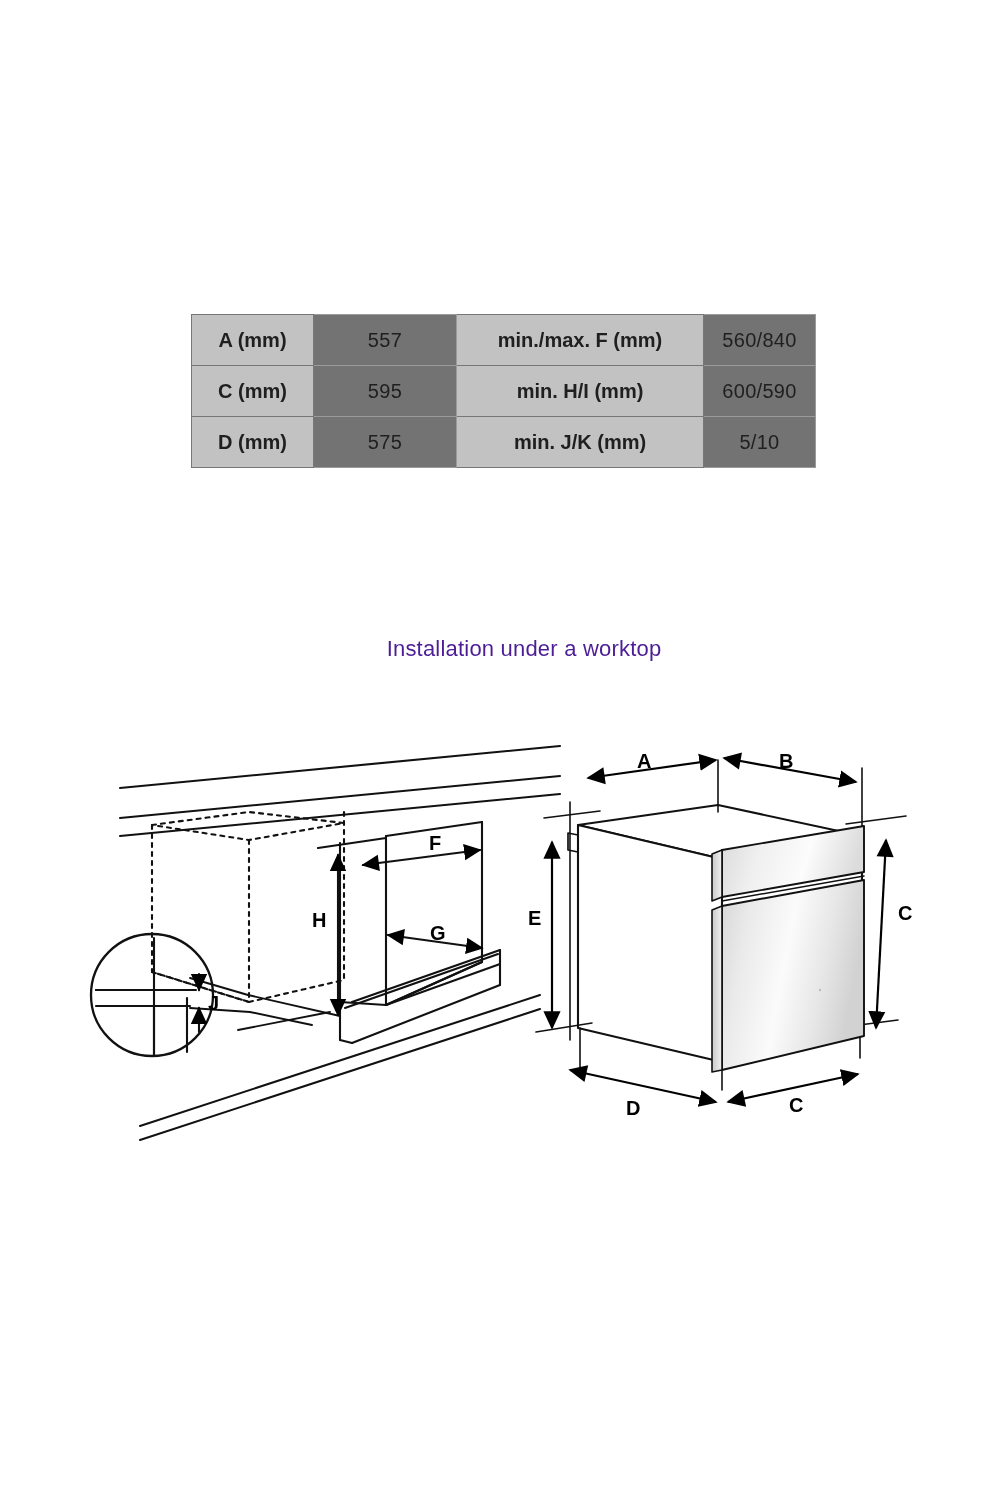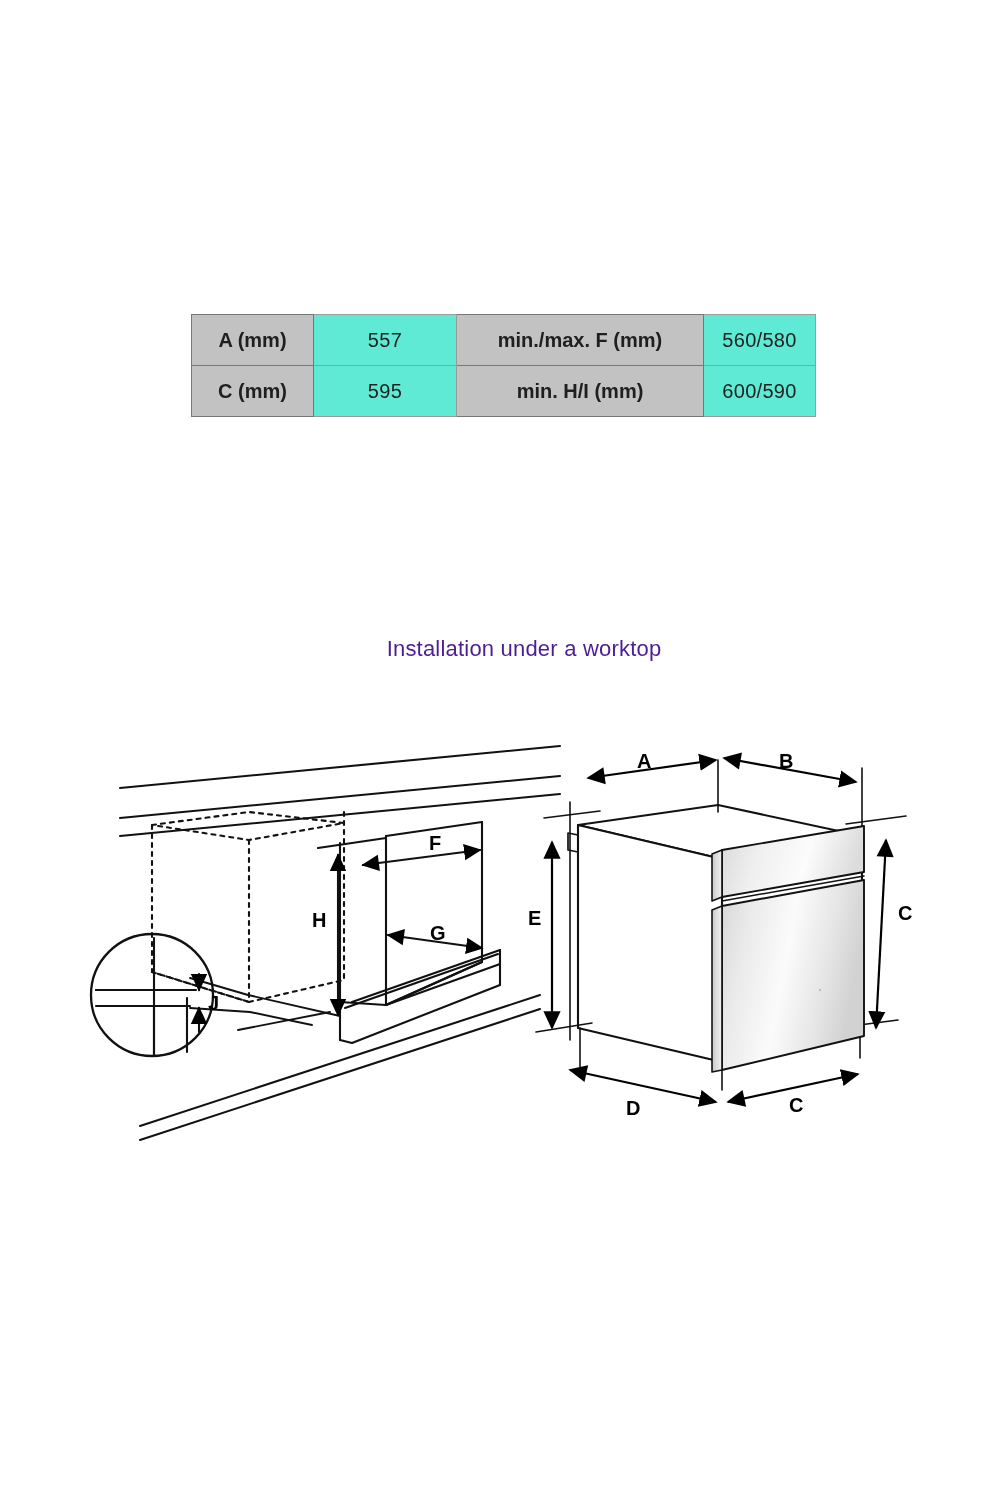"557" table.dim-table td { background: #5eead4 -> #737373 }
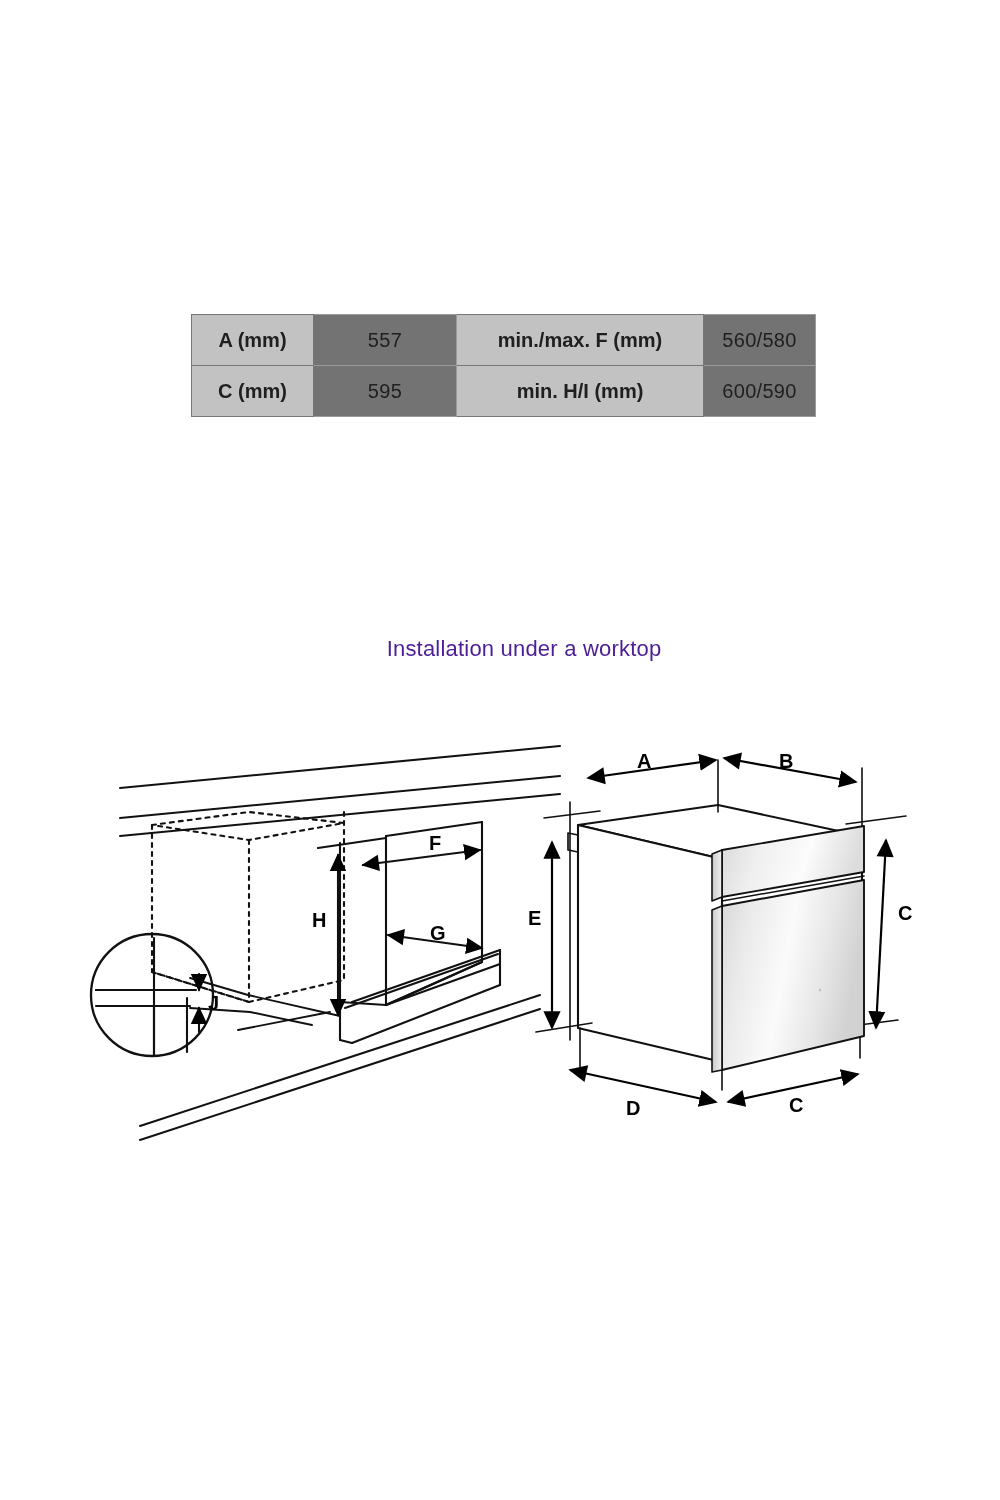"560/580" td.val { text: 560/580 -> 560/840 }
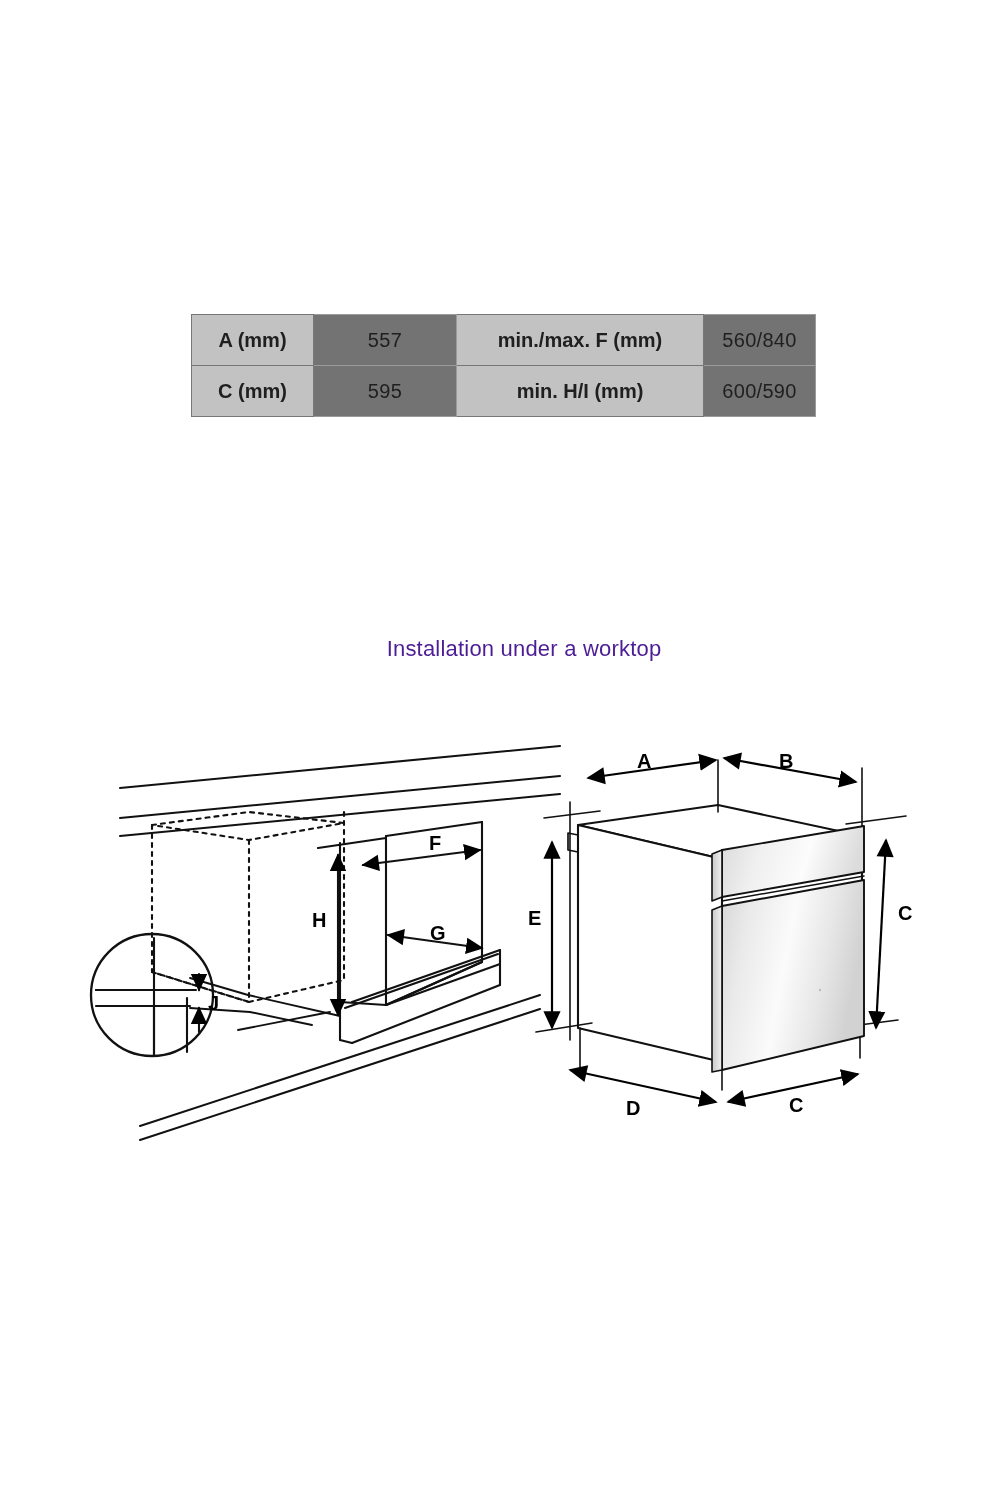"D (mm)" tr { html: none -> <tr> <td>D (mm)</td> <td>575</td> <td>min. J/K (mm)</td> <td>5/10</td> </tr> }
